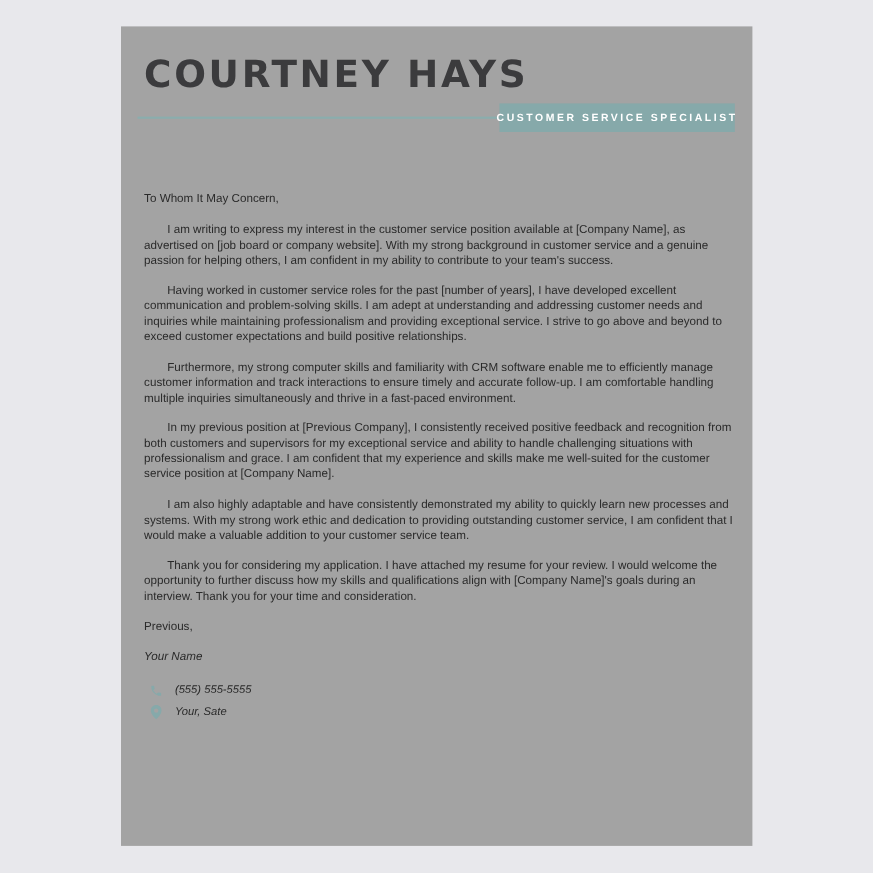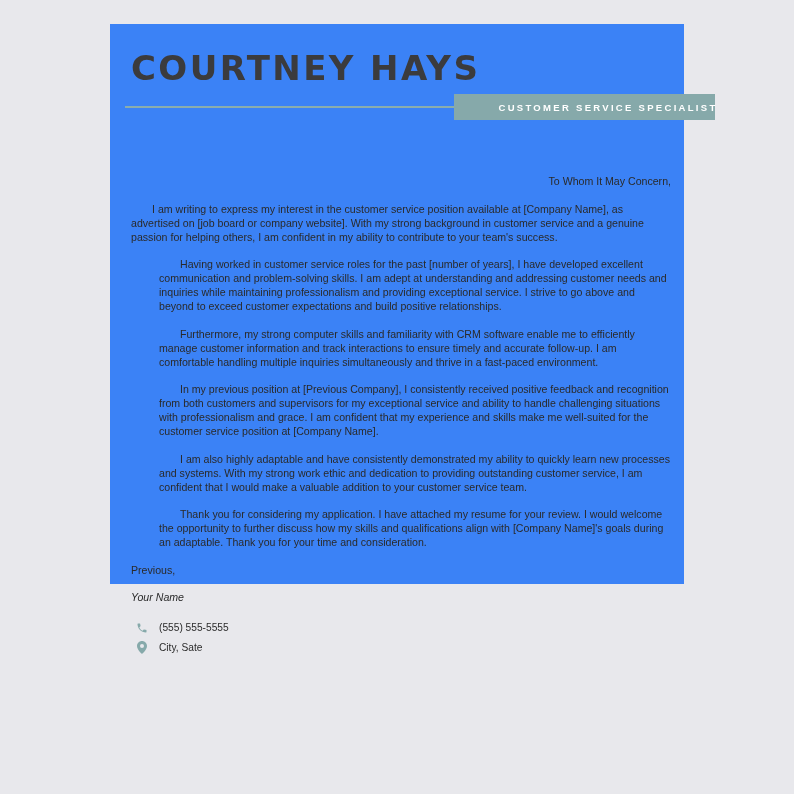"COURTNEY HAYS" .page { background: #3b82f6 -> #a3a3a3; height: 560px -> 745px }
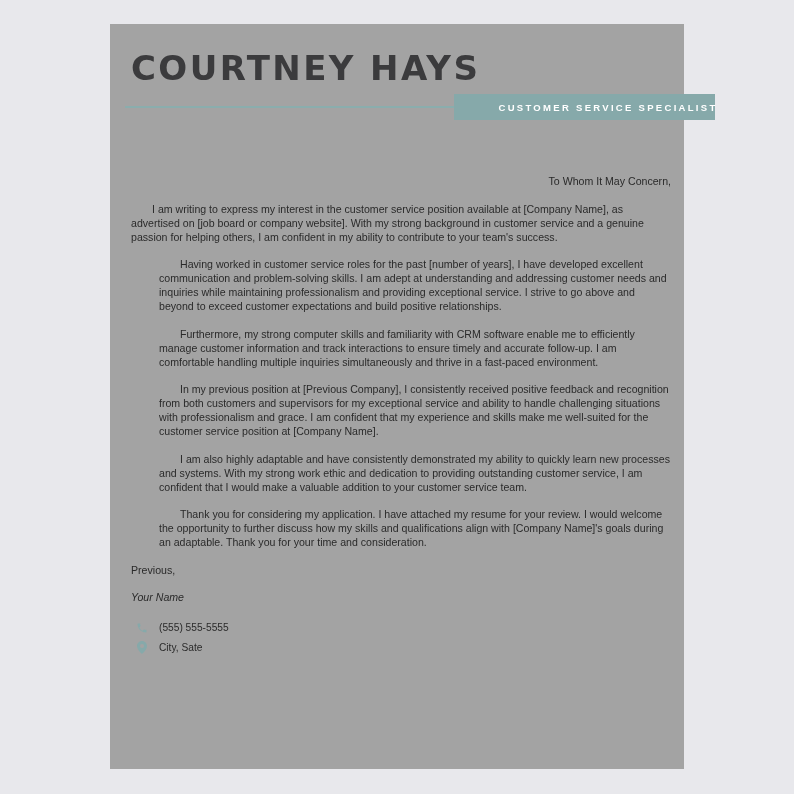"CUSTOMER SERVICE SPECIALIST" .title-badge { padding-left: 47px -> none }
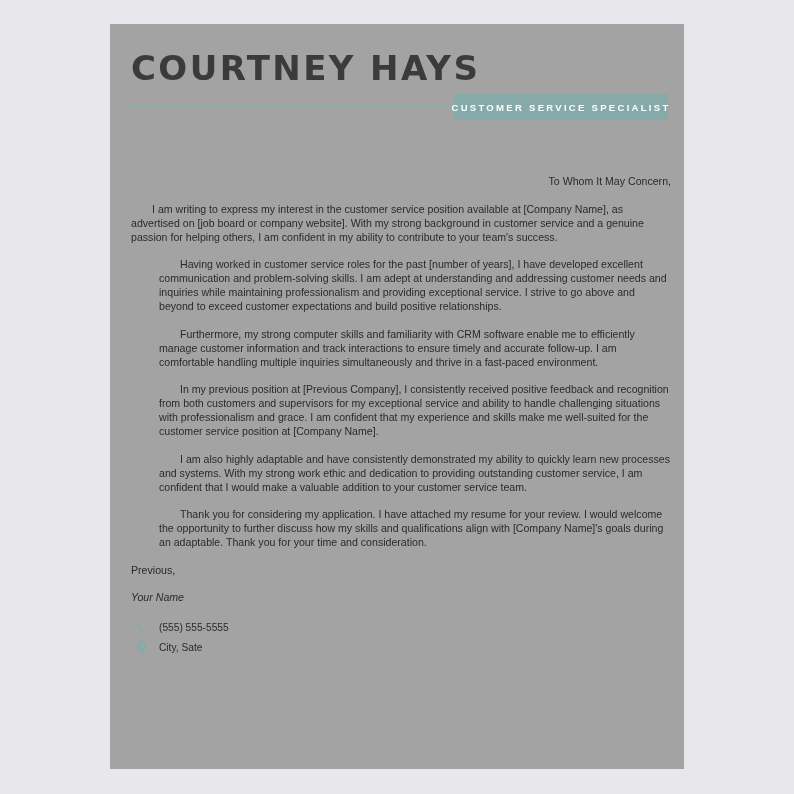"To Whom It May Concern," .salutation { text-align: right -> none }
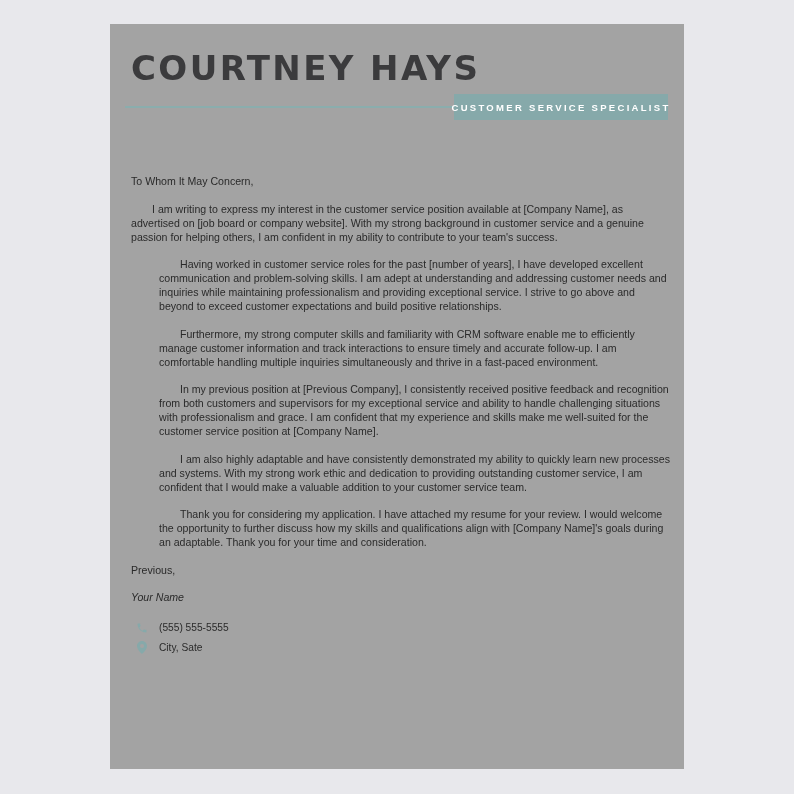"Having worked in customer service" .letter p.indent { margin-left: 28px -> none }
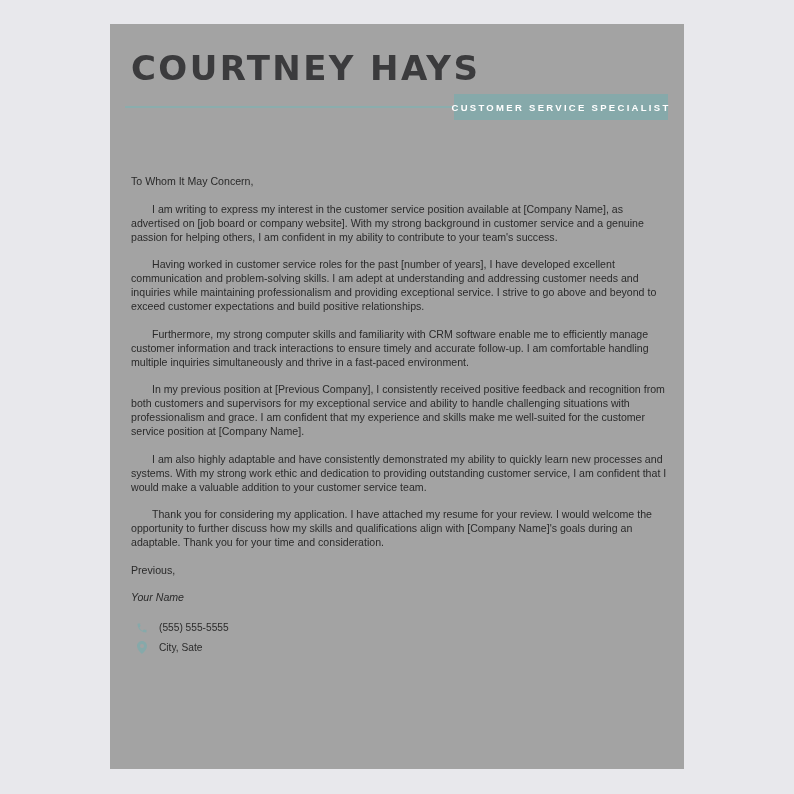"Thank you for considering my" p.indent { text: adaptable -> interview }
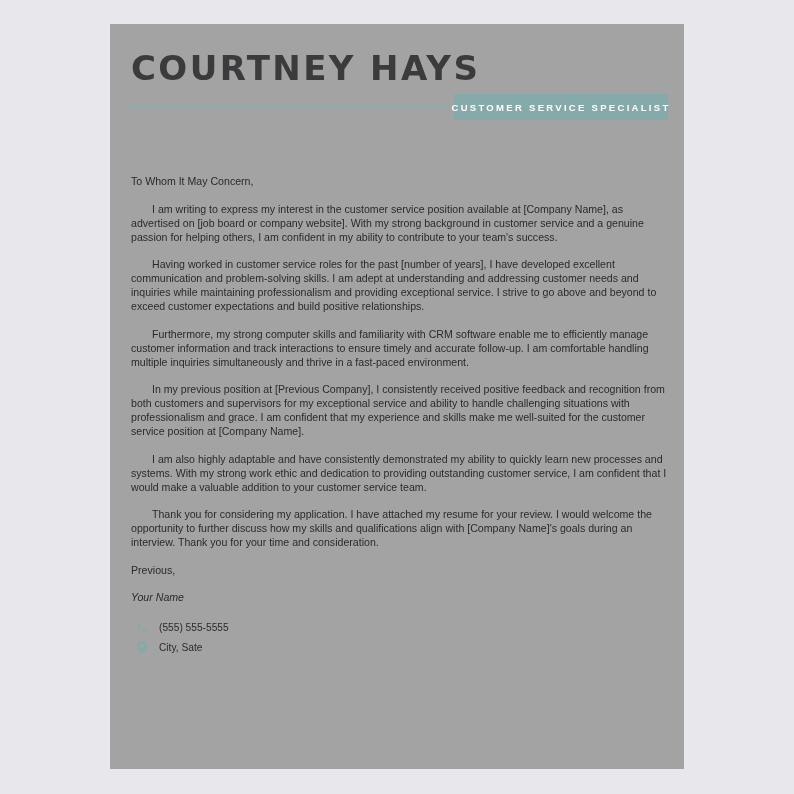"(555) 555-5555" .contact li { font-style: none -> italic }
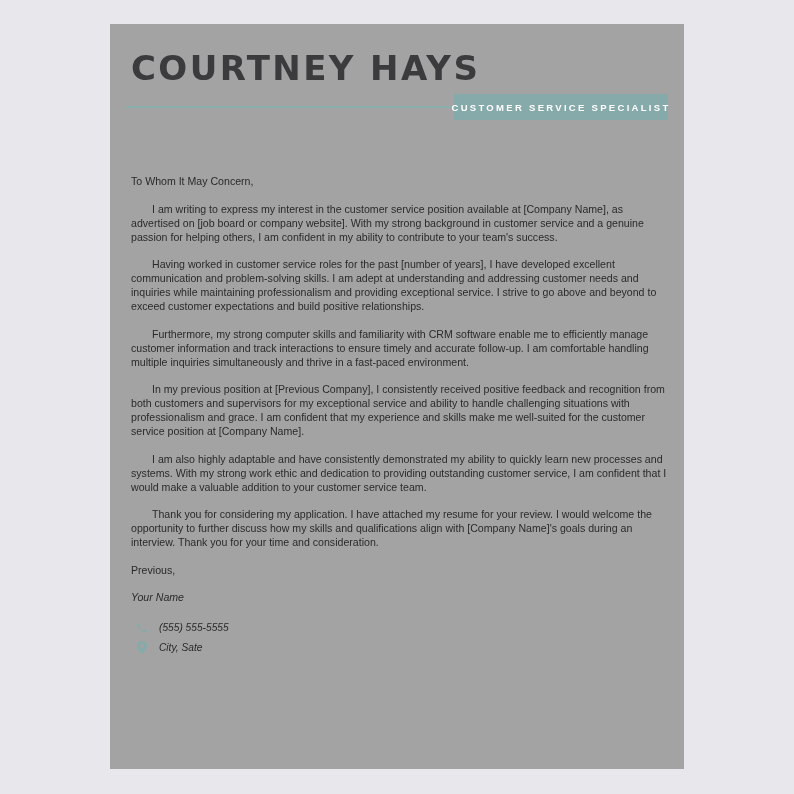"City, Sate" span.txt { text: City -> Your }
